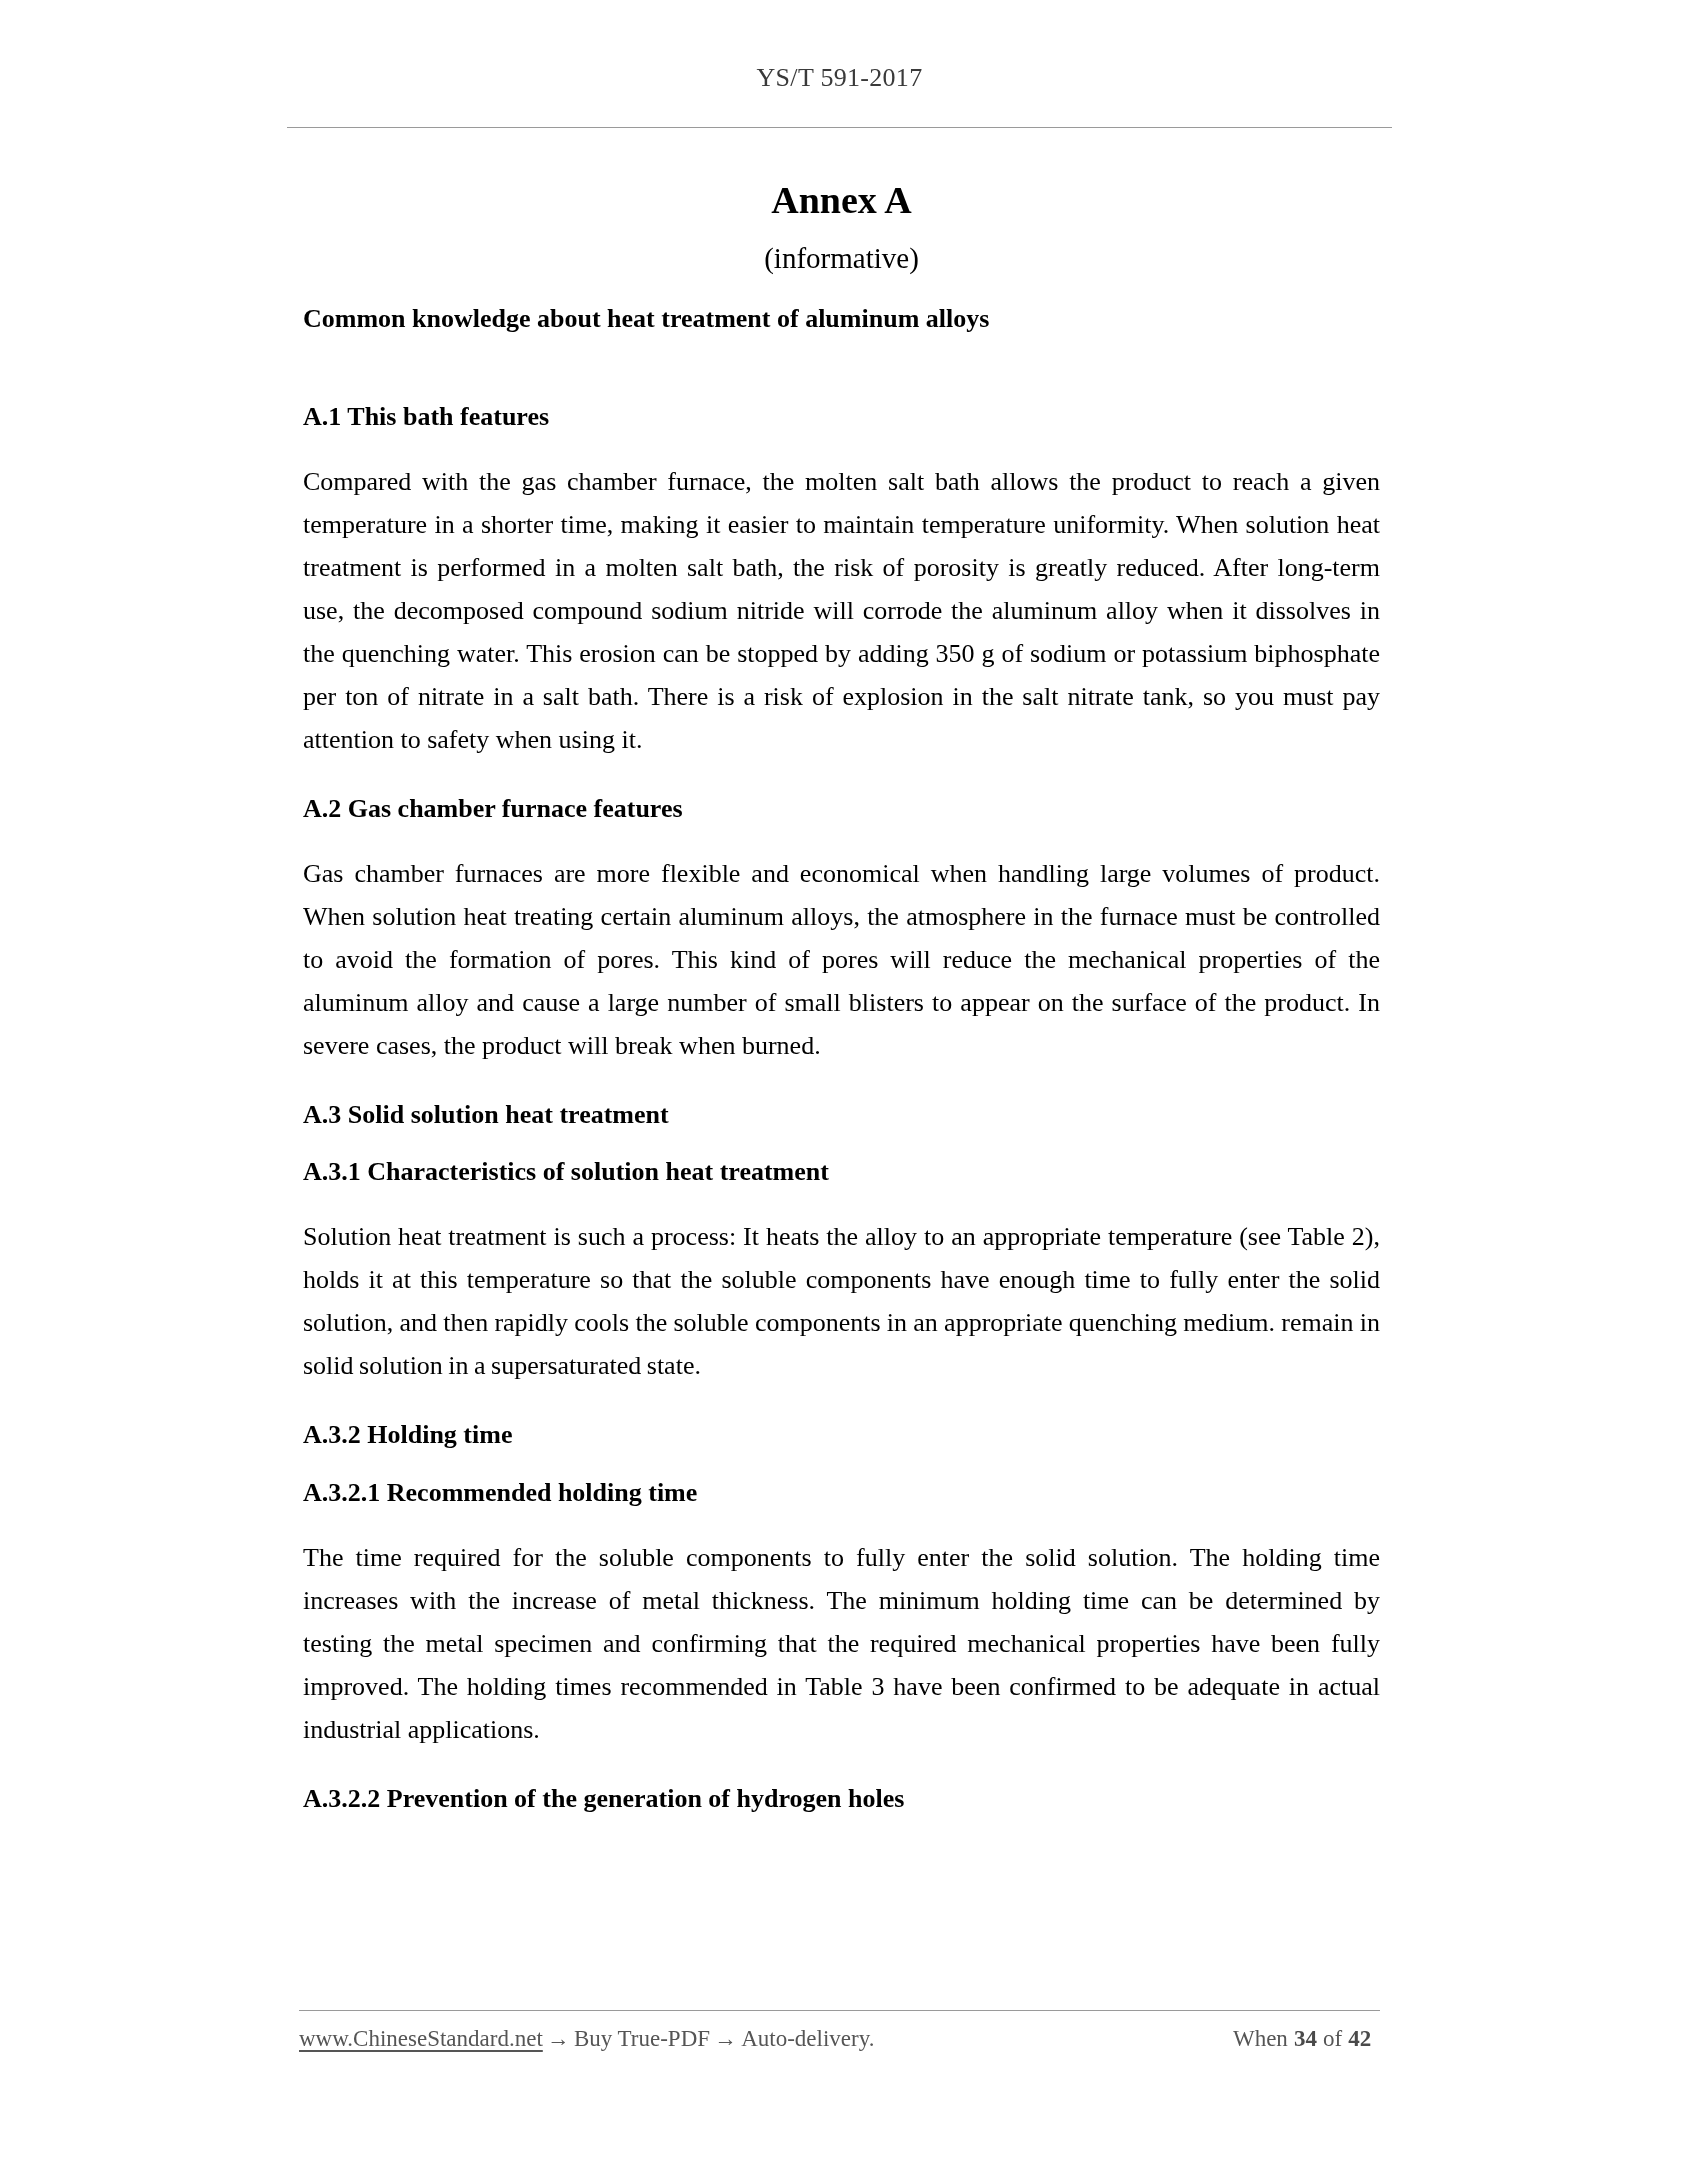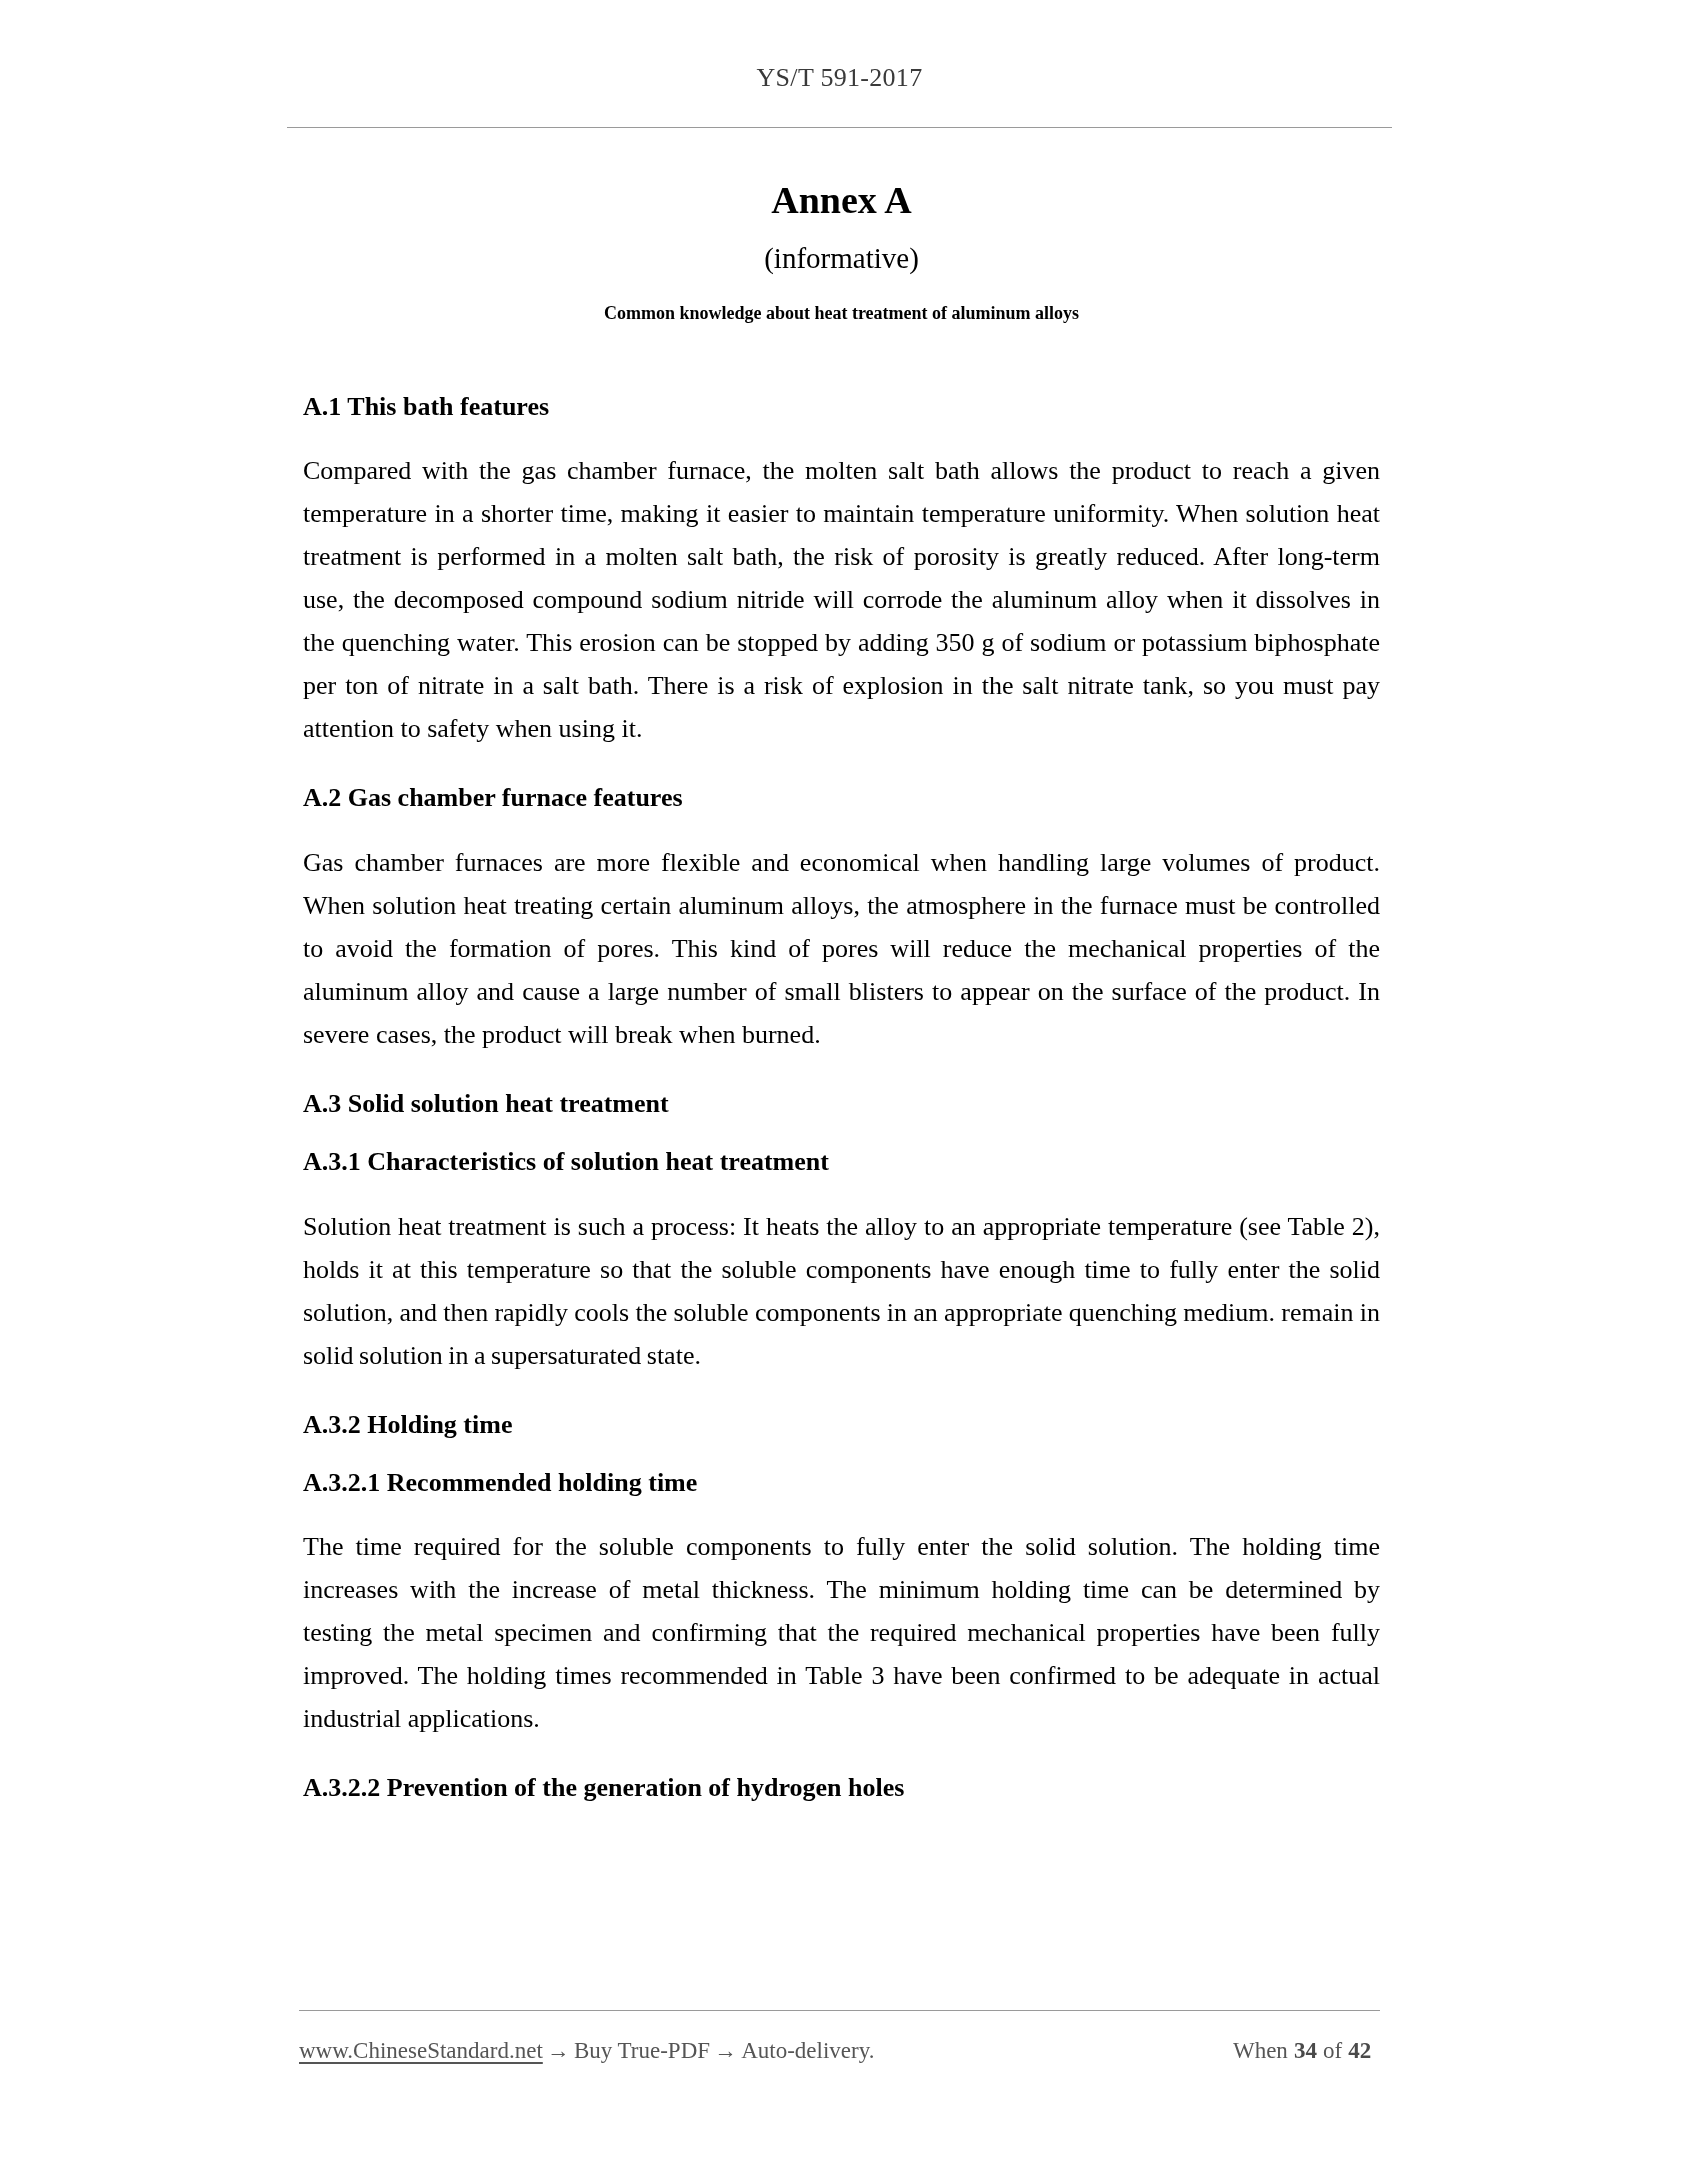"Common knowledge about heat treatment" .annex-subject { font-size: 18px -> 26px; text-align: center -> left }
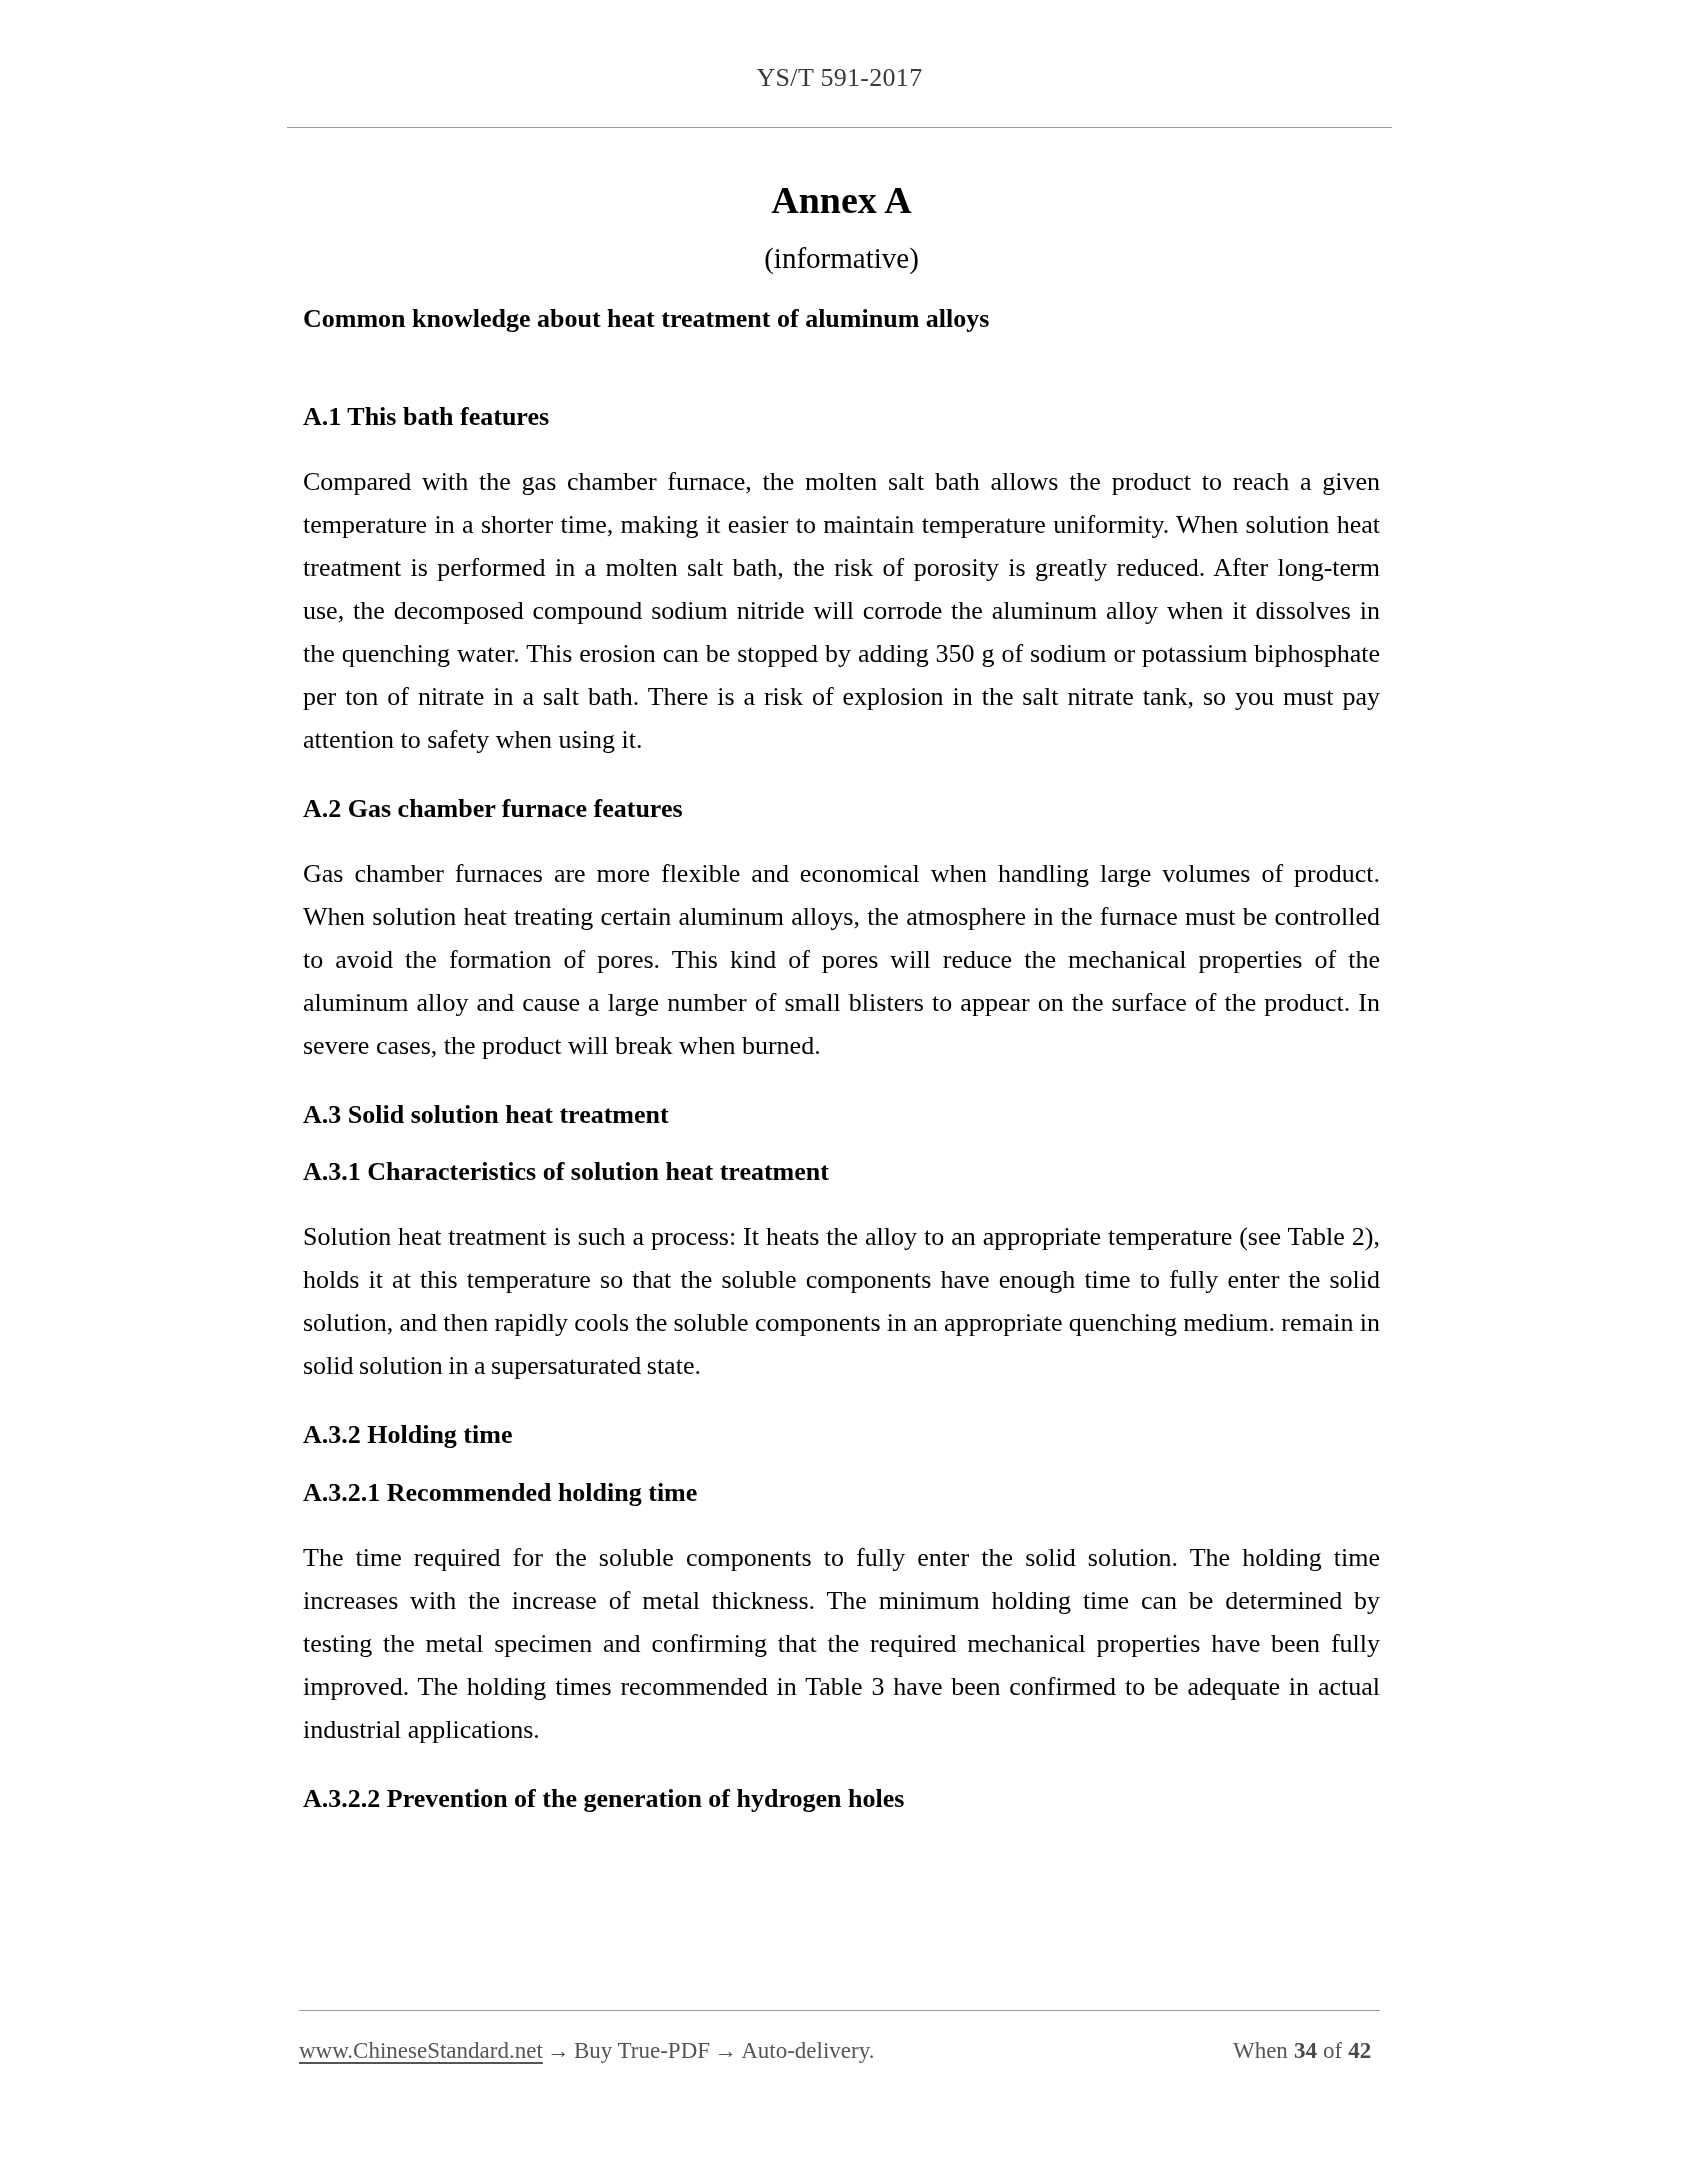"www.ChineseStandard.net → Buy True-PDF →" .footer-left { margin-top: 12px -> none }
